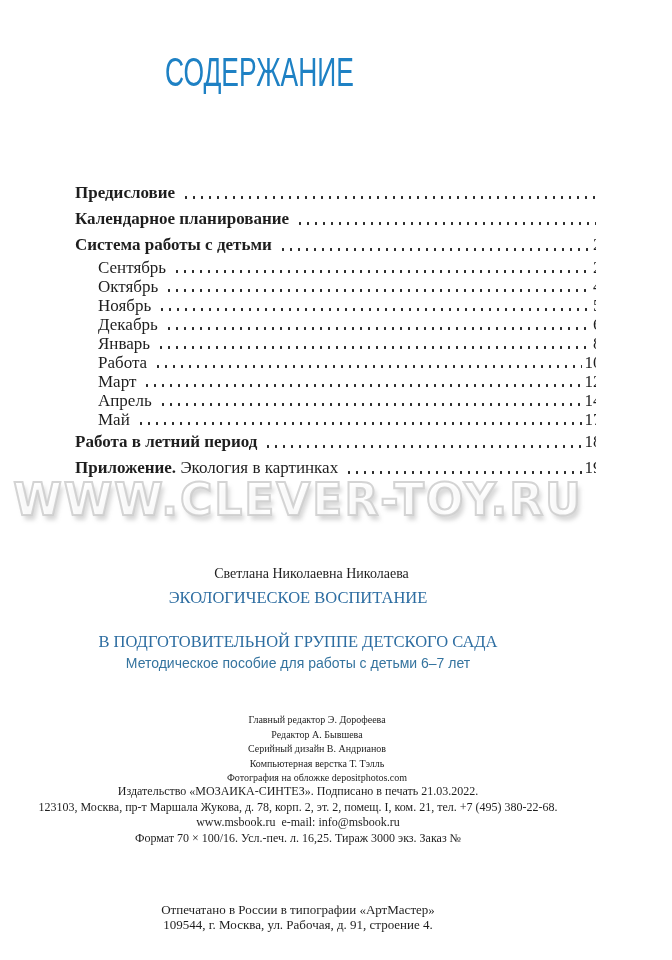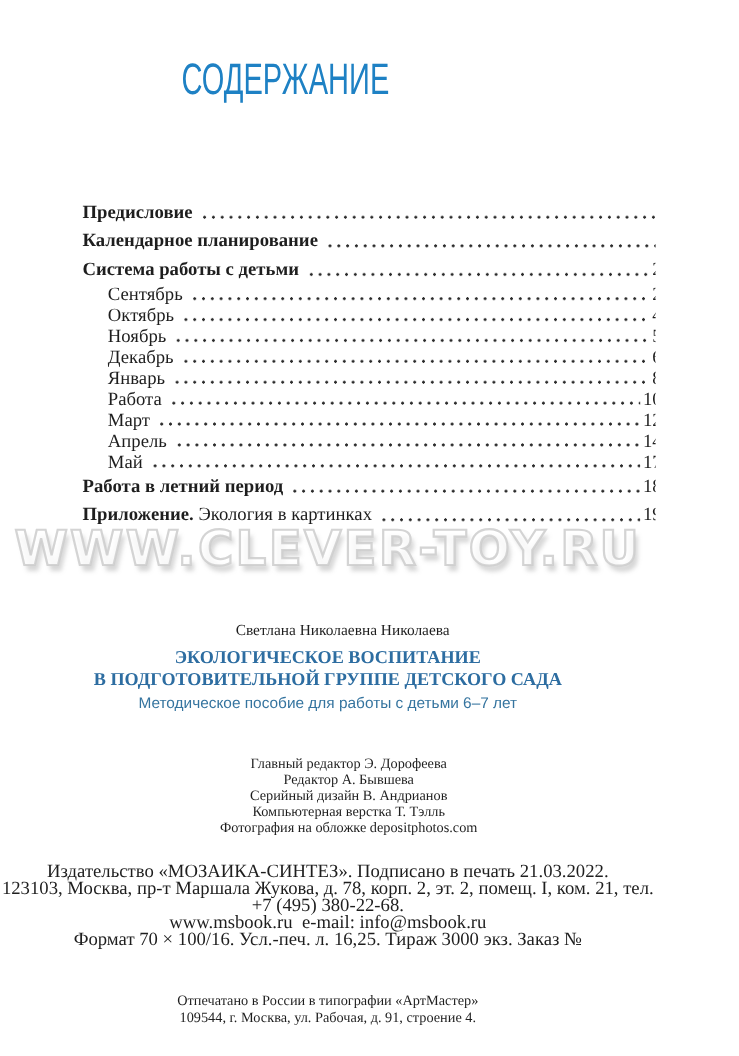"ЭКОЛОГИЧЕСКОЕ ВОСПИТАНИЕ" .book-title { font-weight: bold -> normal }
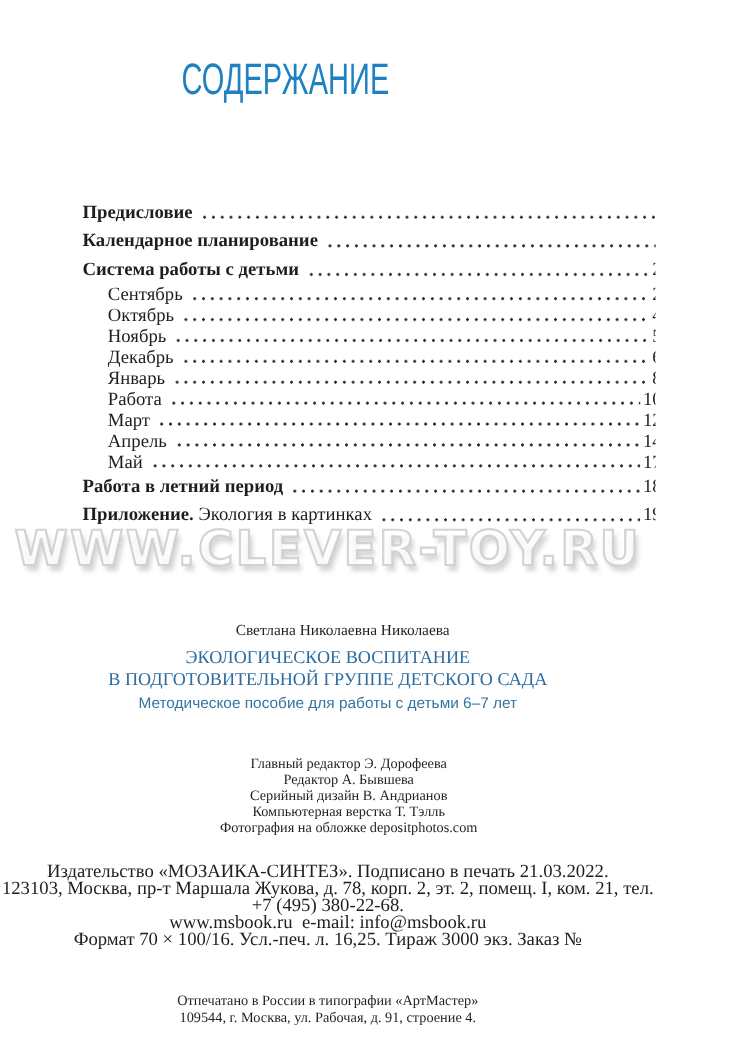"В ПОДГОТОВИТЕЛЬНОЙ ГРУППЕ ДЕТСКОГО САДА" div.book-title { margin-top: none -> 24px }
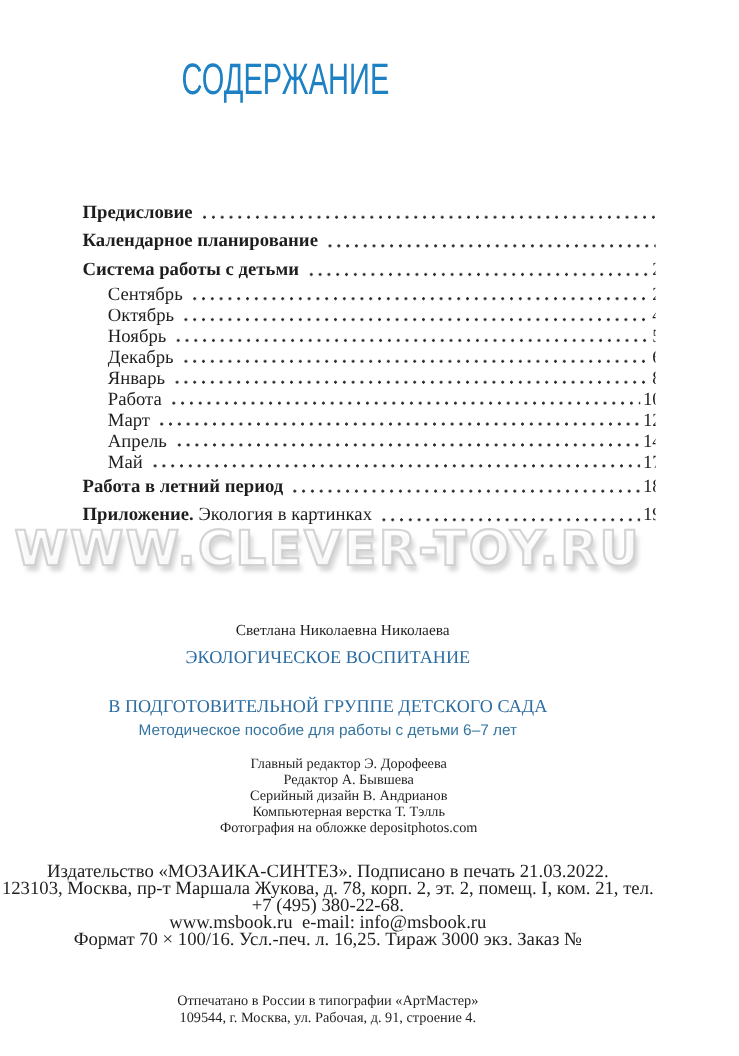"Главный редактор Э. Дорофеева" .credits-block { font-size: 13px -> 10px; top: 687px -> 713px }
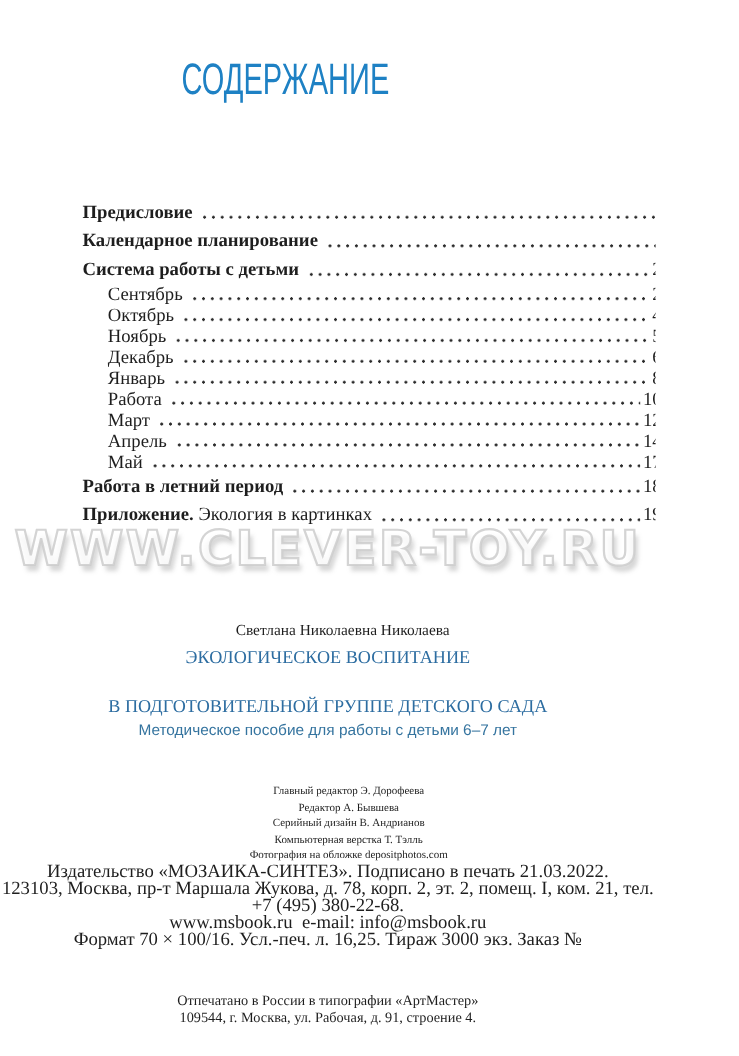"Издательство «МОЗАИКА-СИНТЕЗ». Подписано" .publisher-block { font-size: 17px -> 12px }
